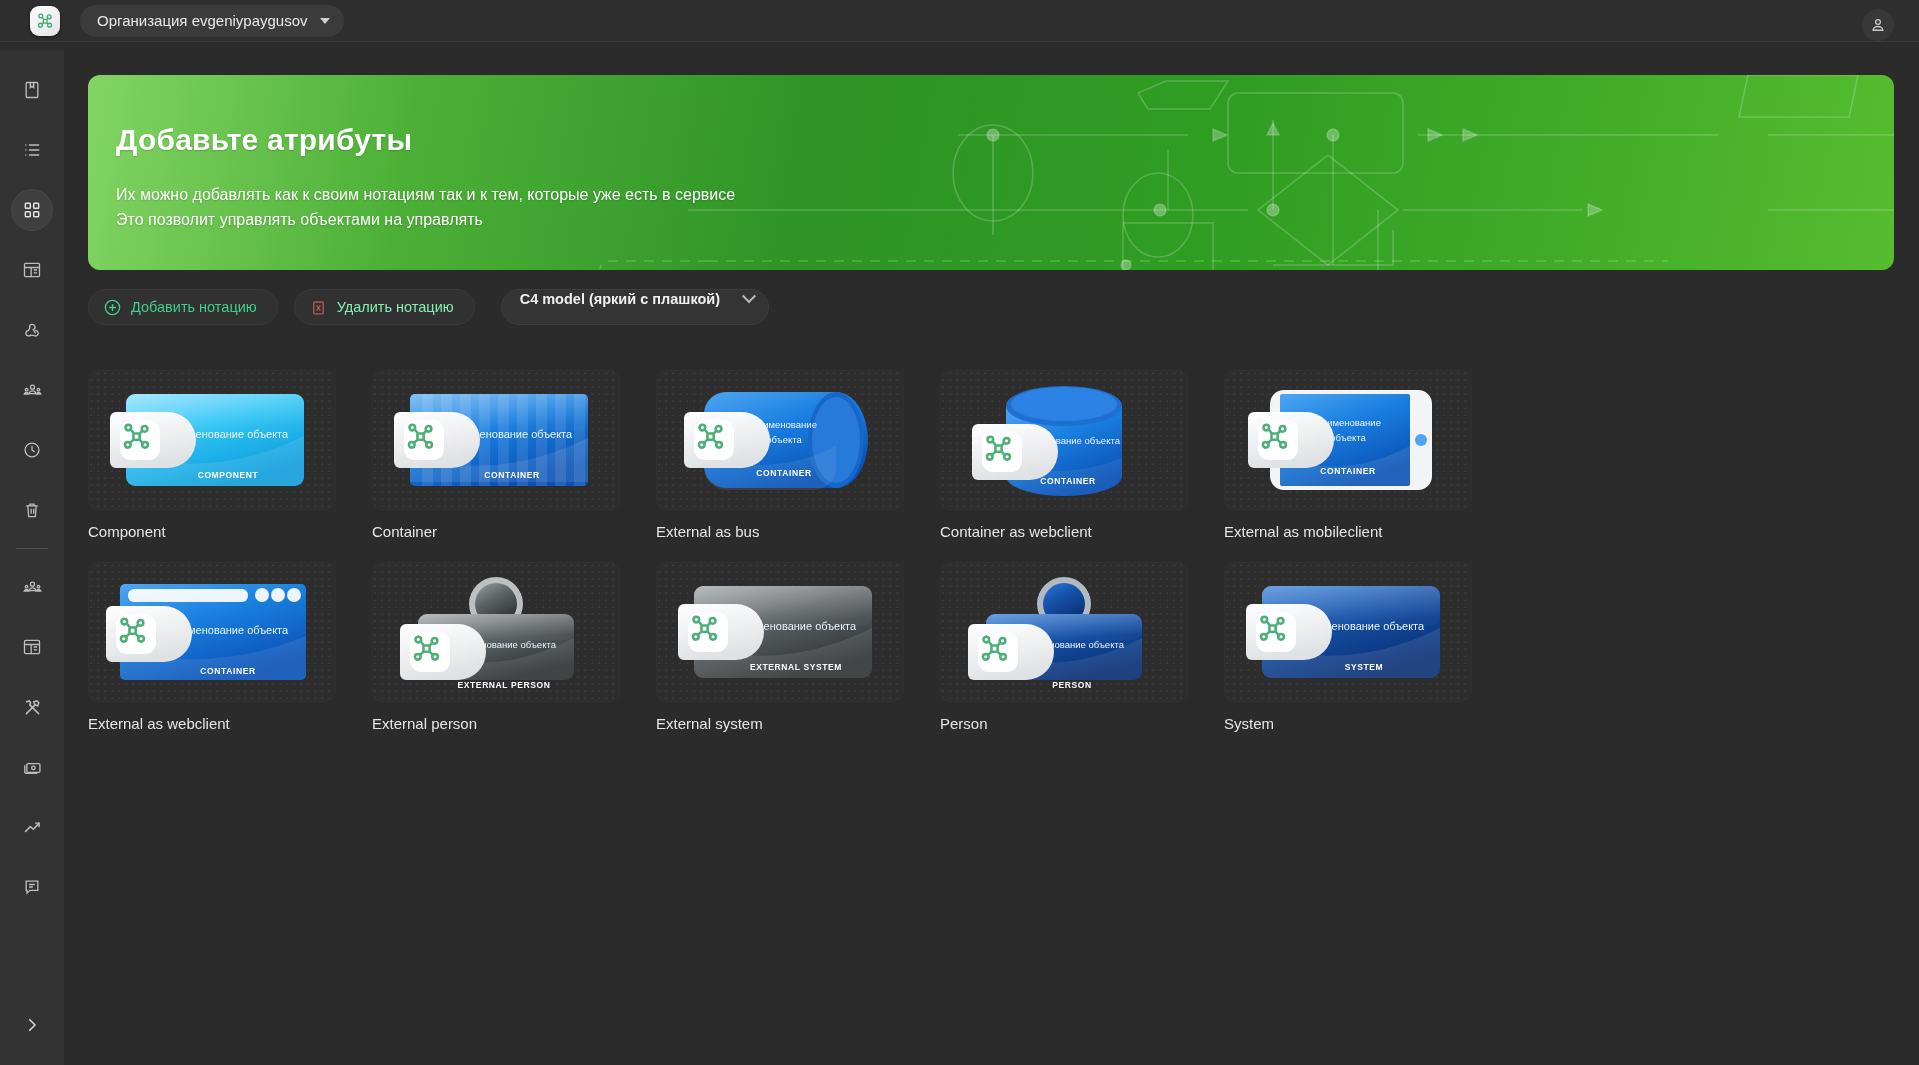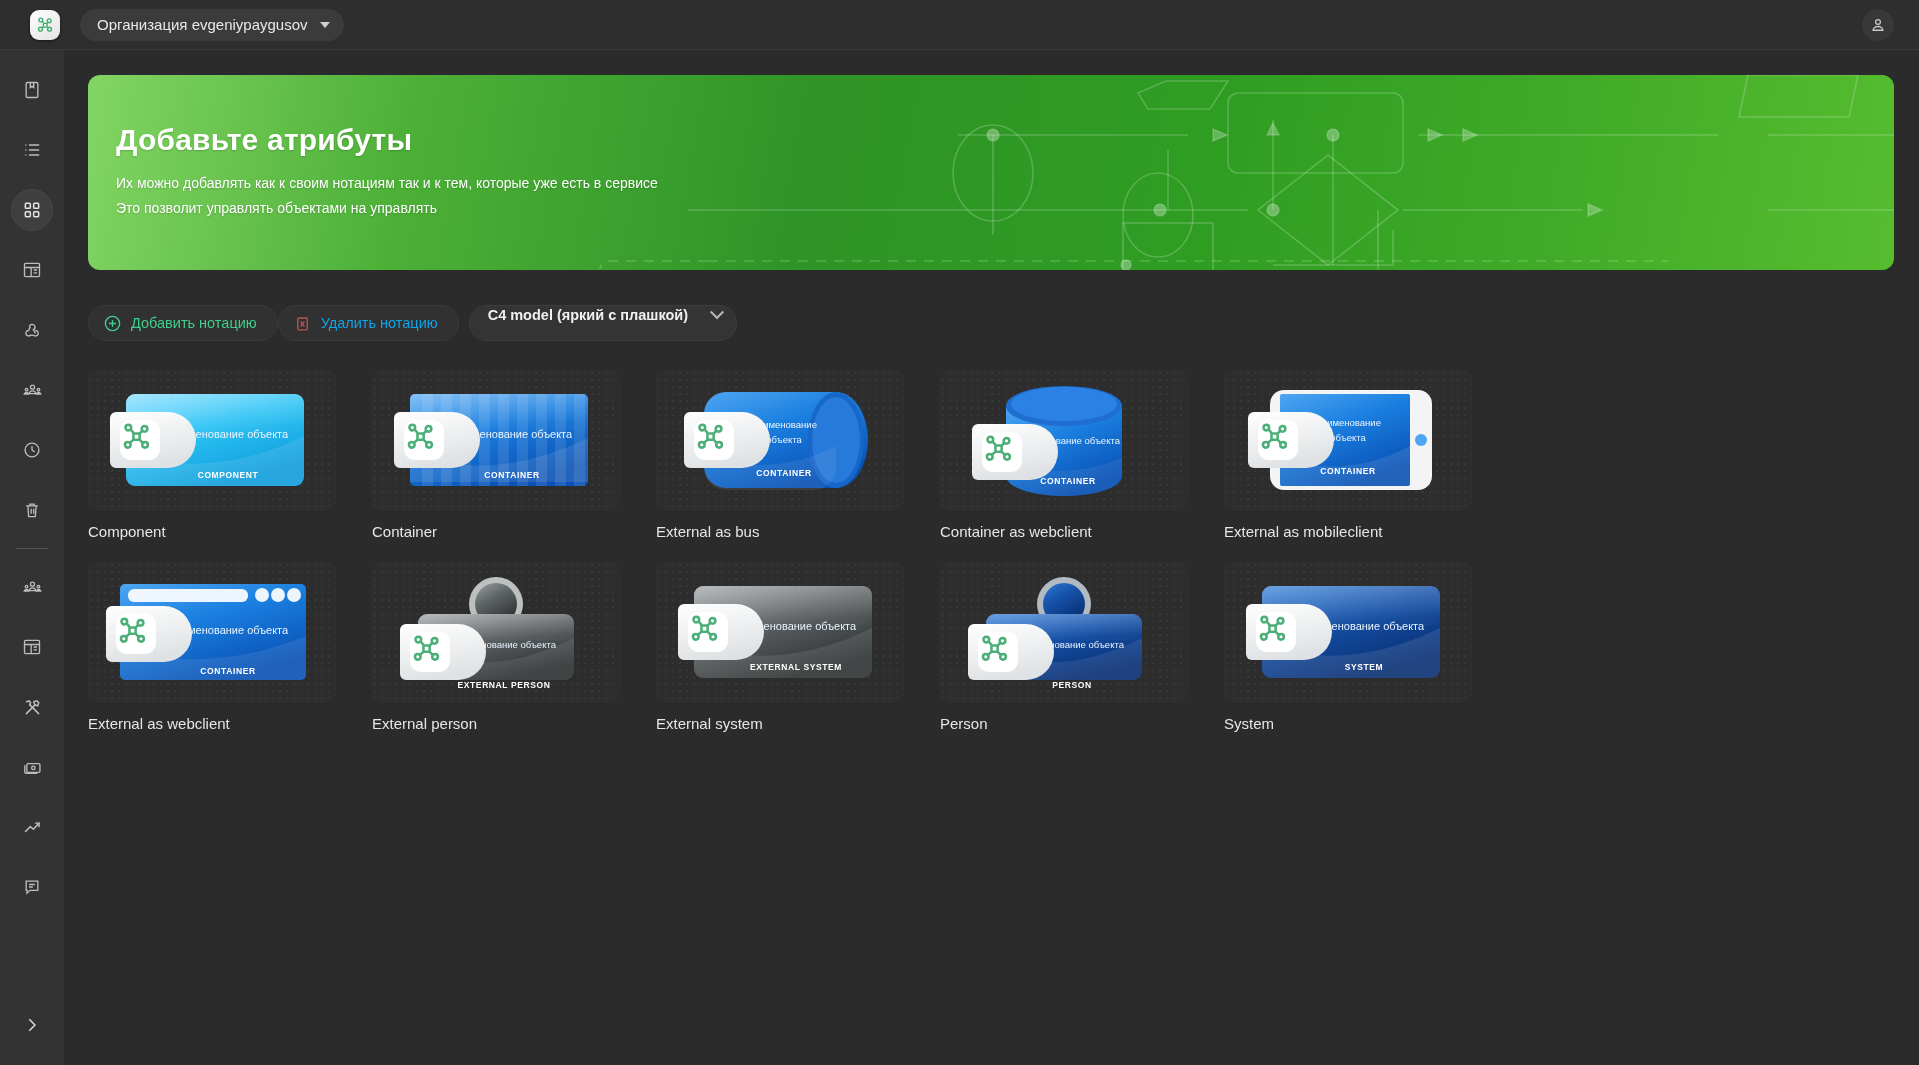"Организация evgeniypaygusov" .topbar { height: 50px -> 42px }
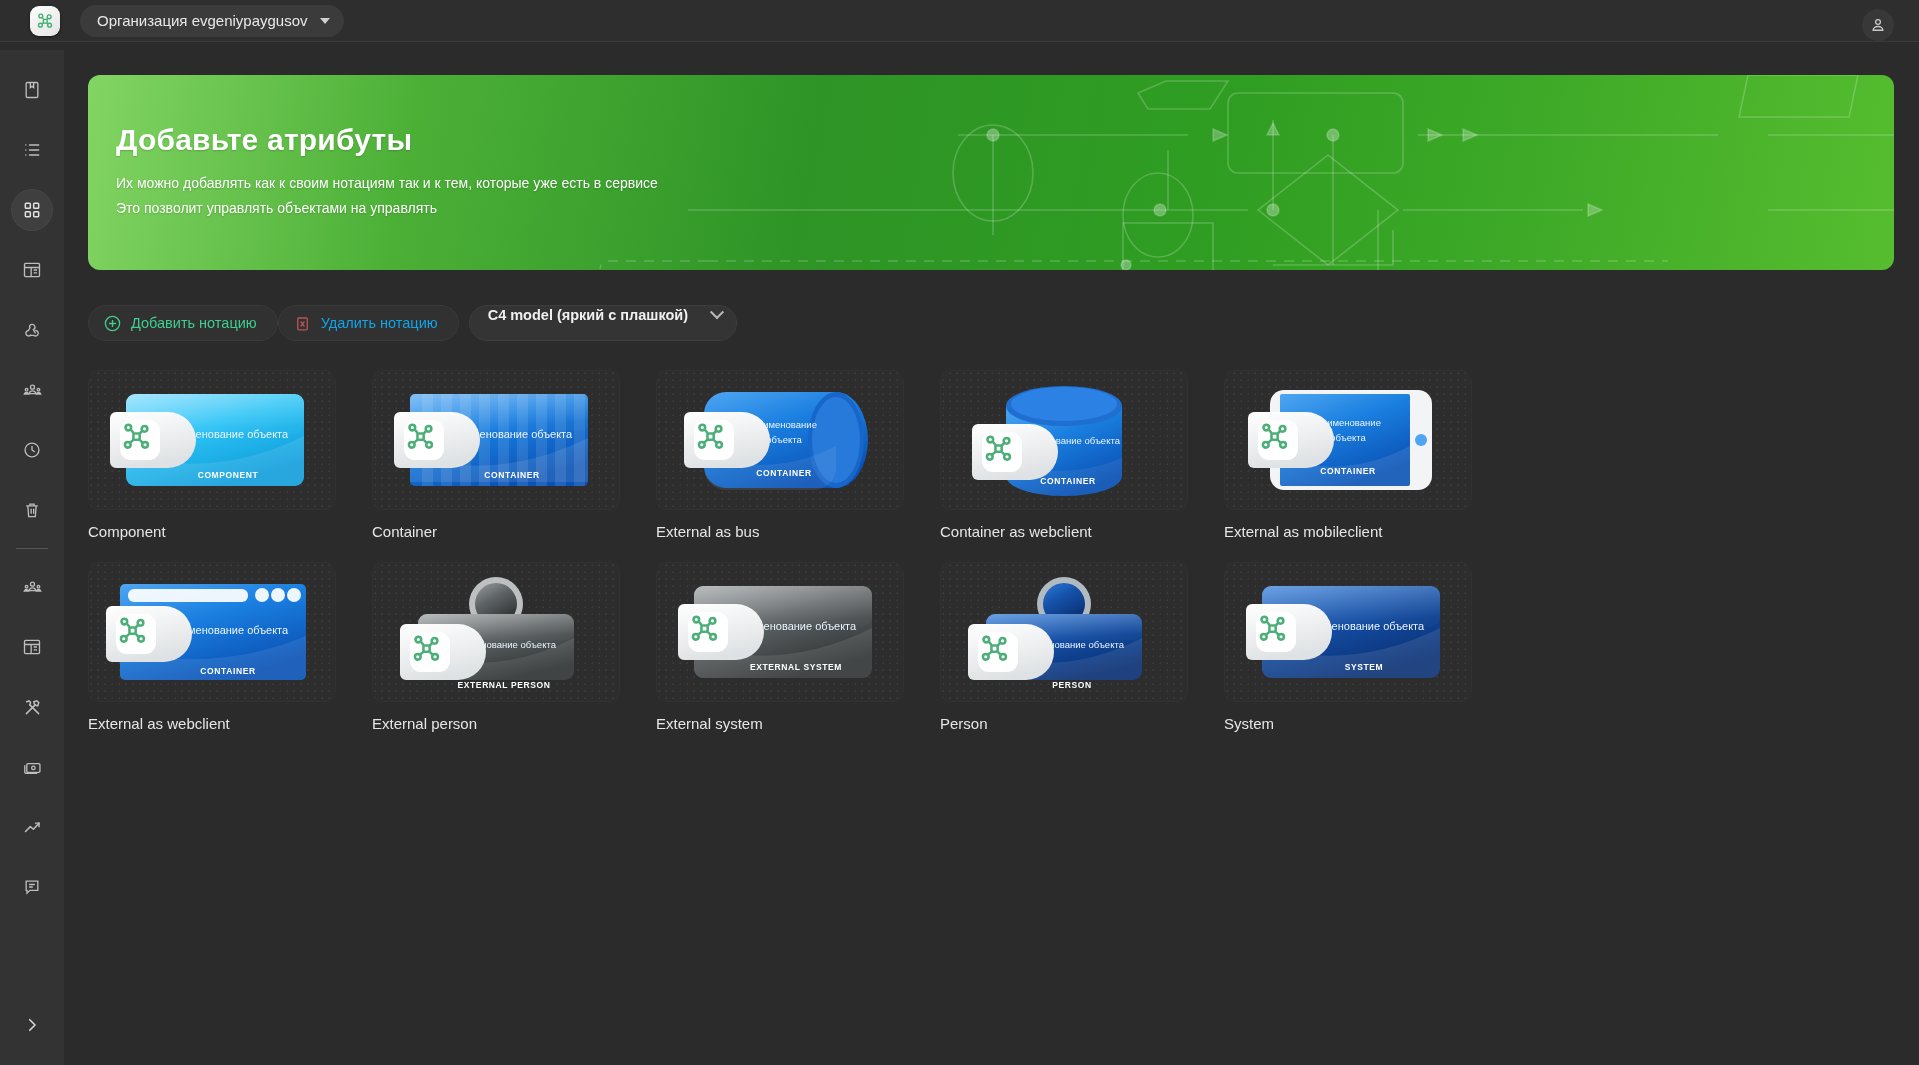"Их можно добавлять как к" .banner-sub { font-size: 14px -> 16px; margin-top: 14px -> 25px }
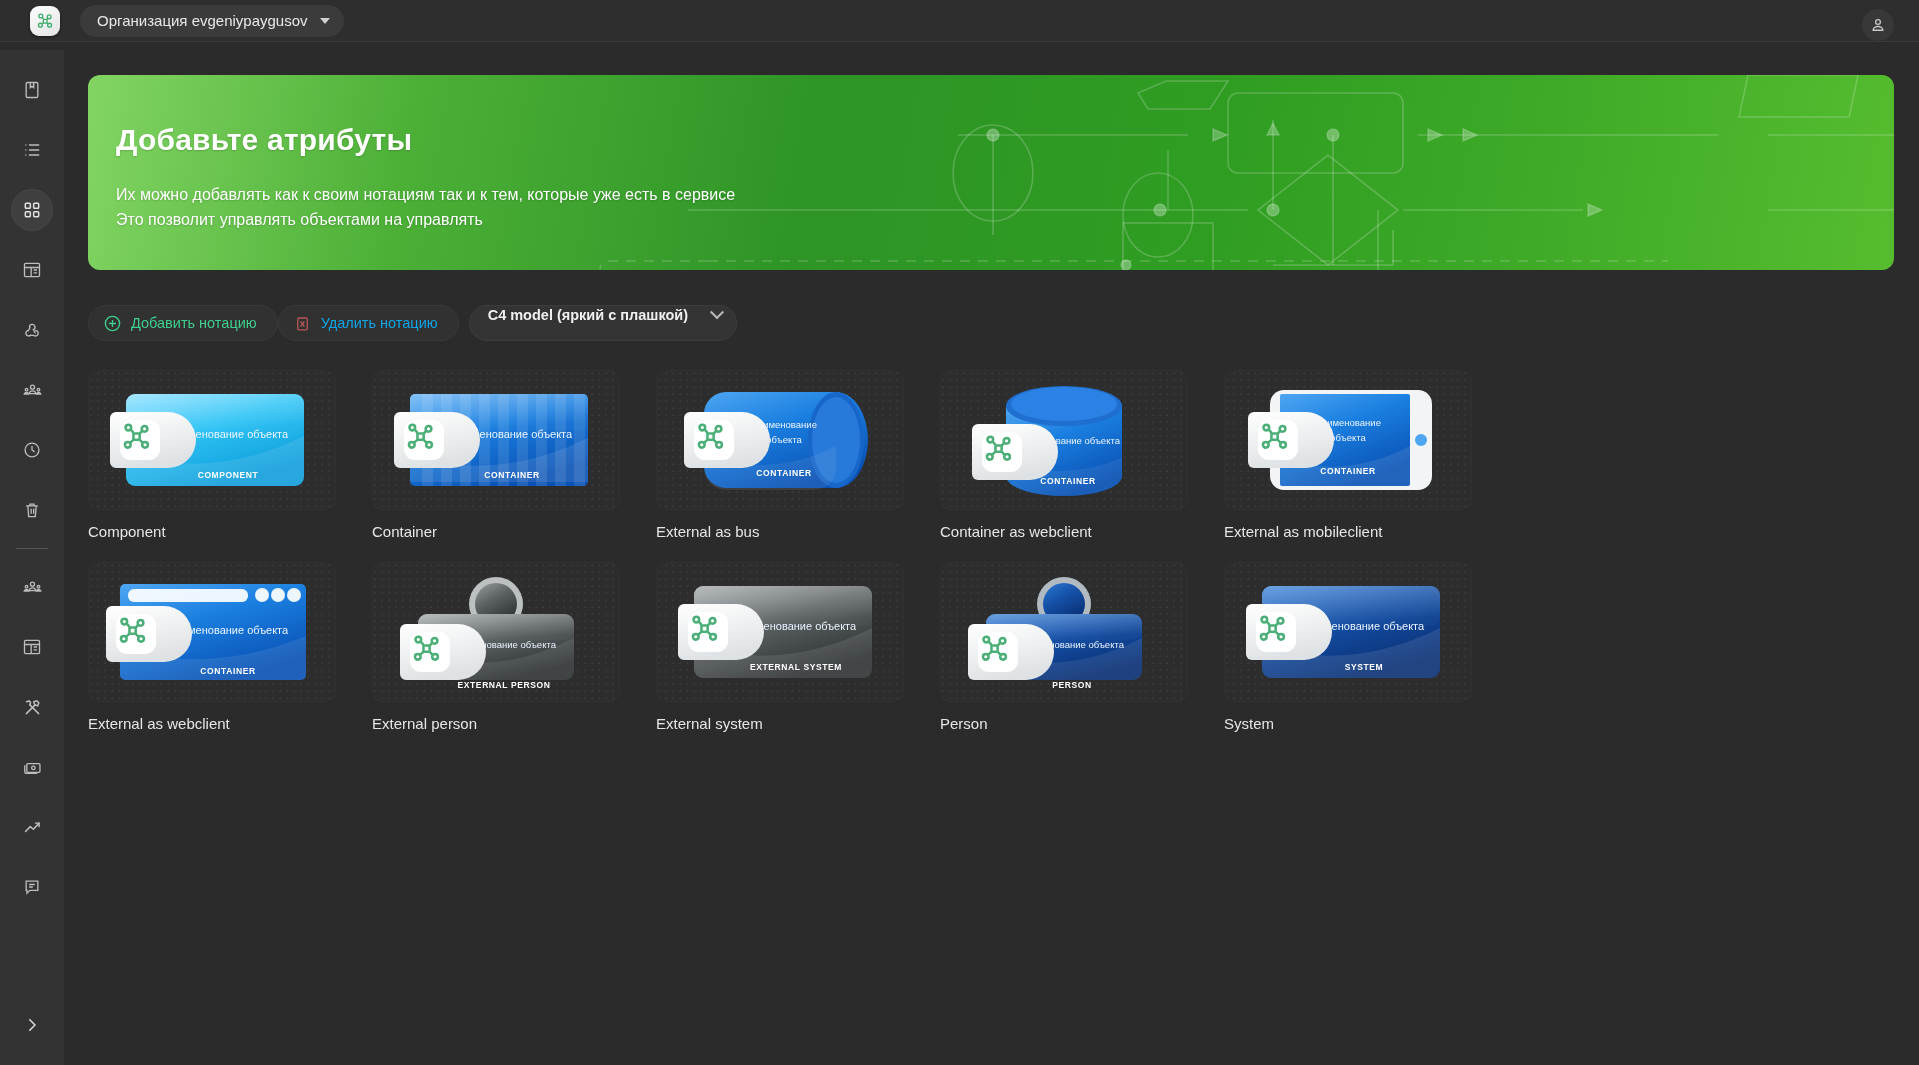"Добавить нотацию" .toolbar { gap: 0 -> 16px; top: 255px -> 239px }
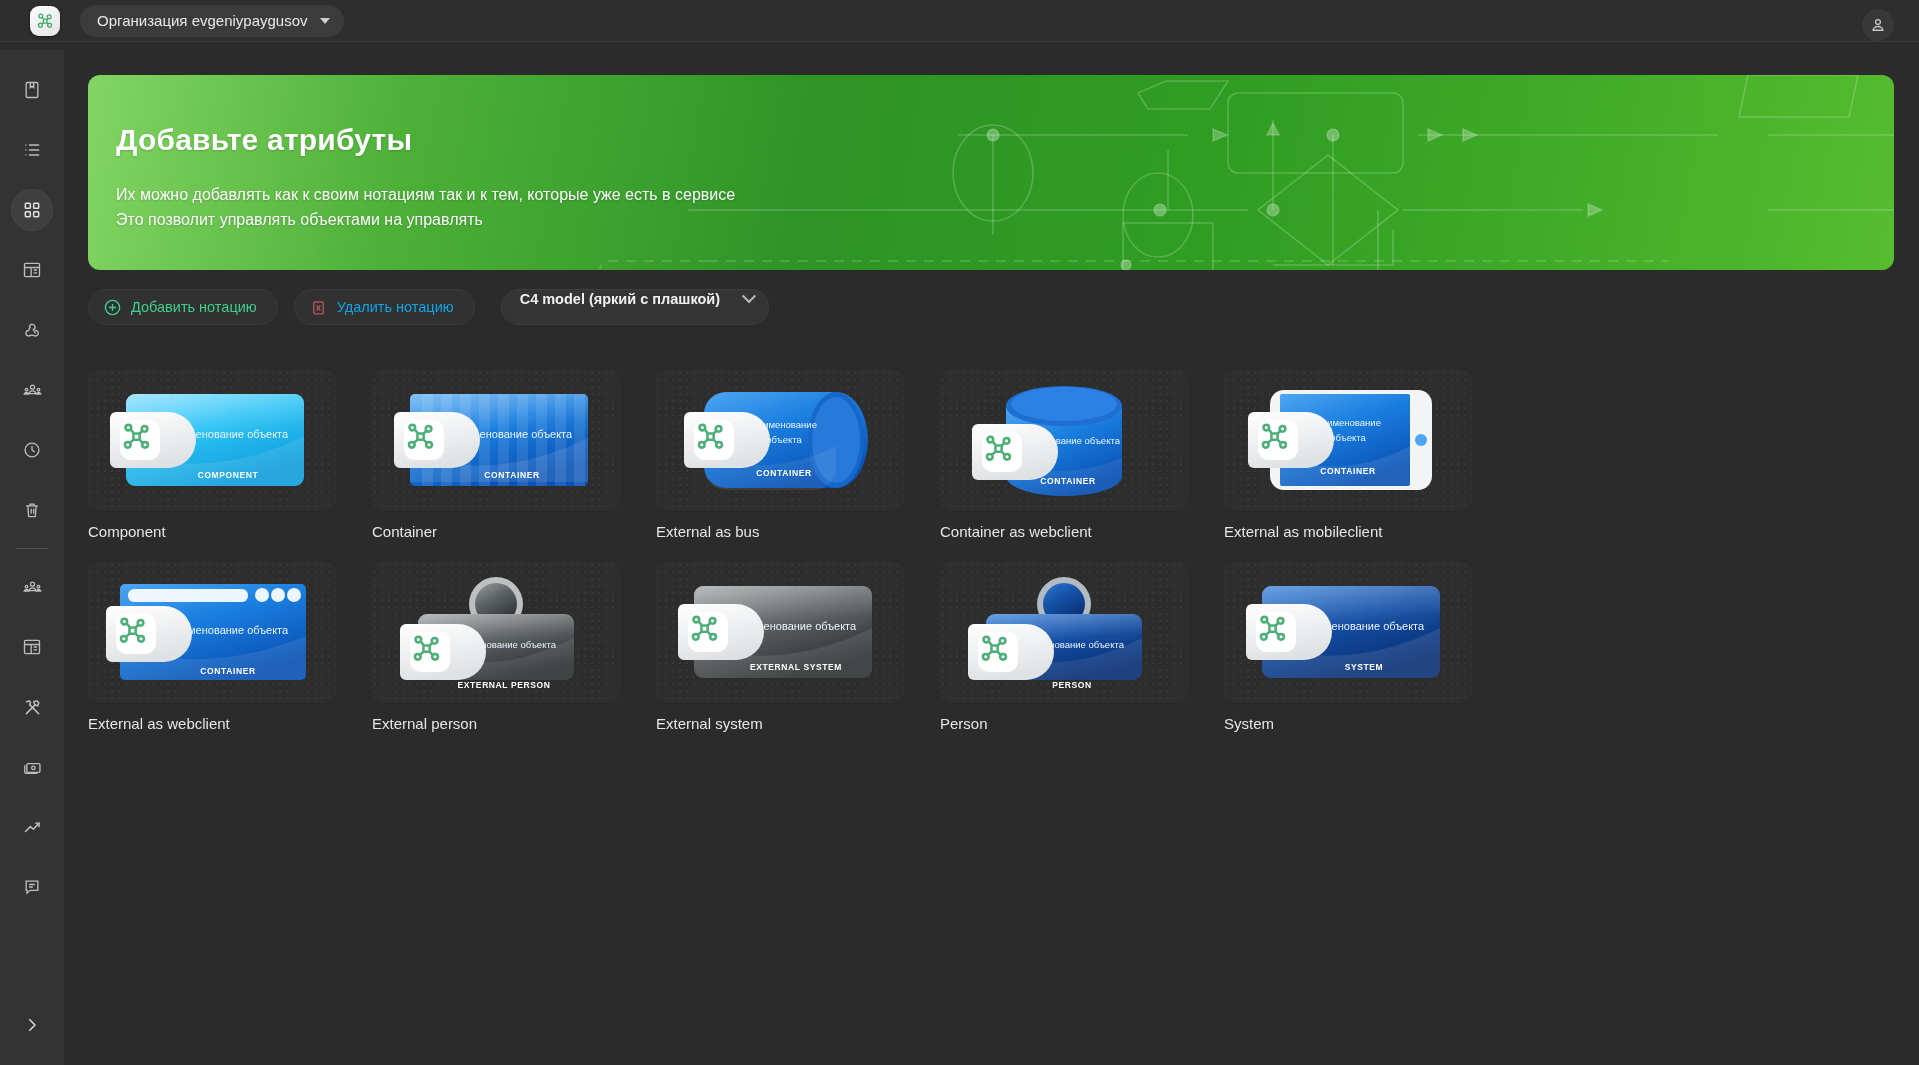"Удалить нотацию" .tbtn.del { color: #0ea5e9 -> #86efac }
